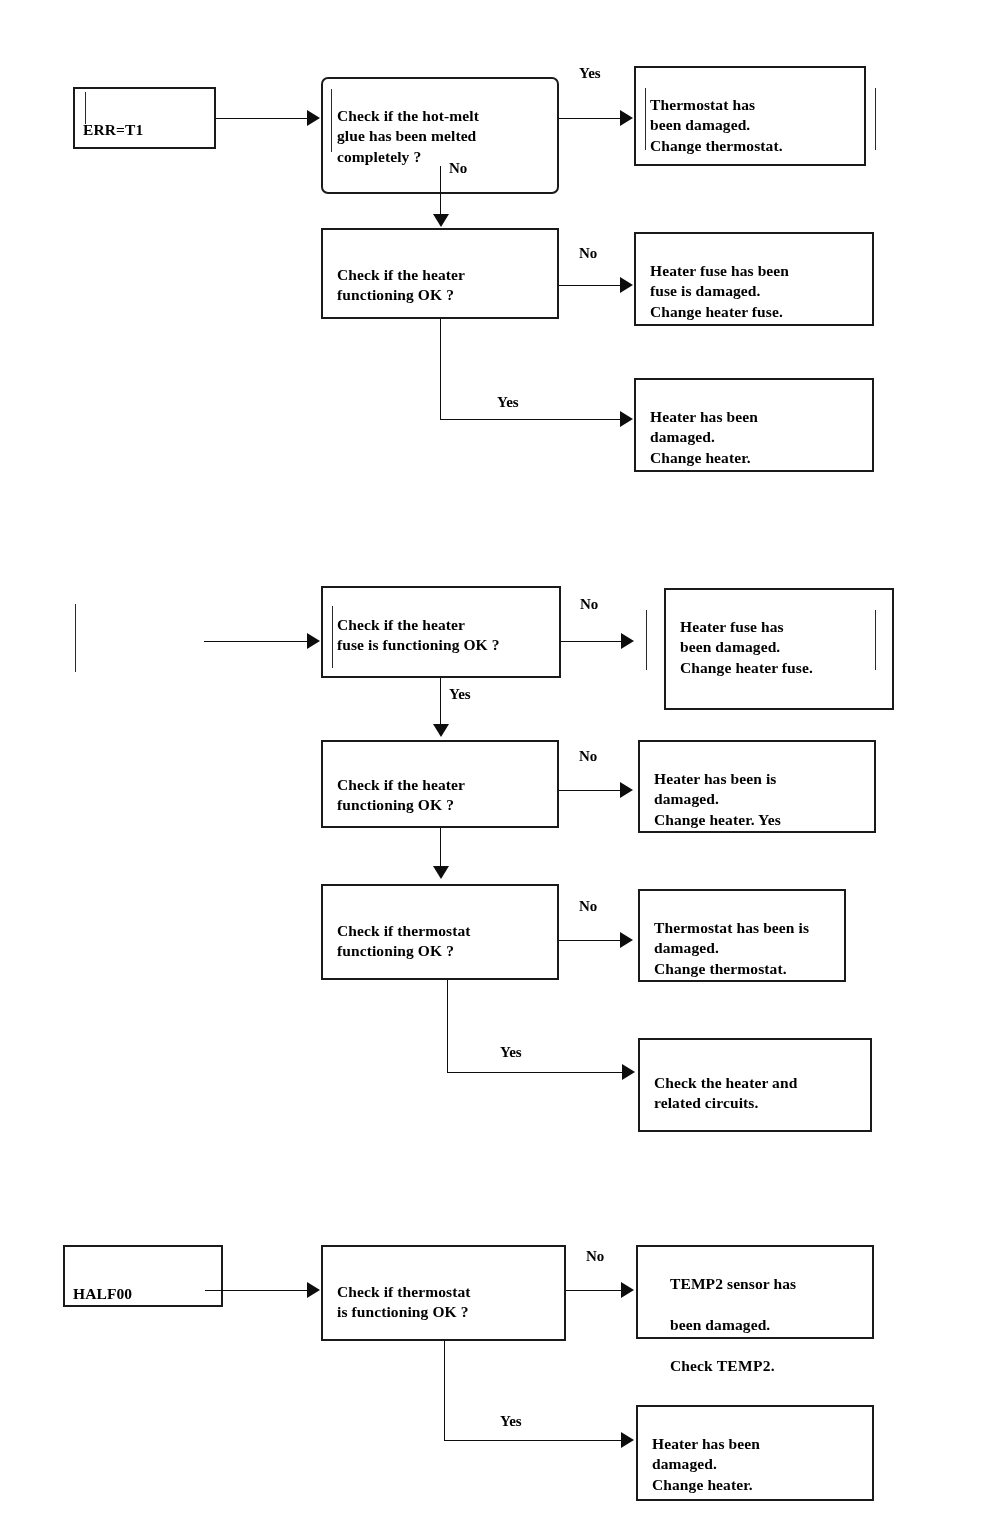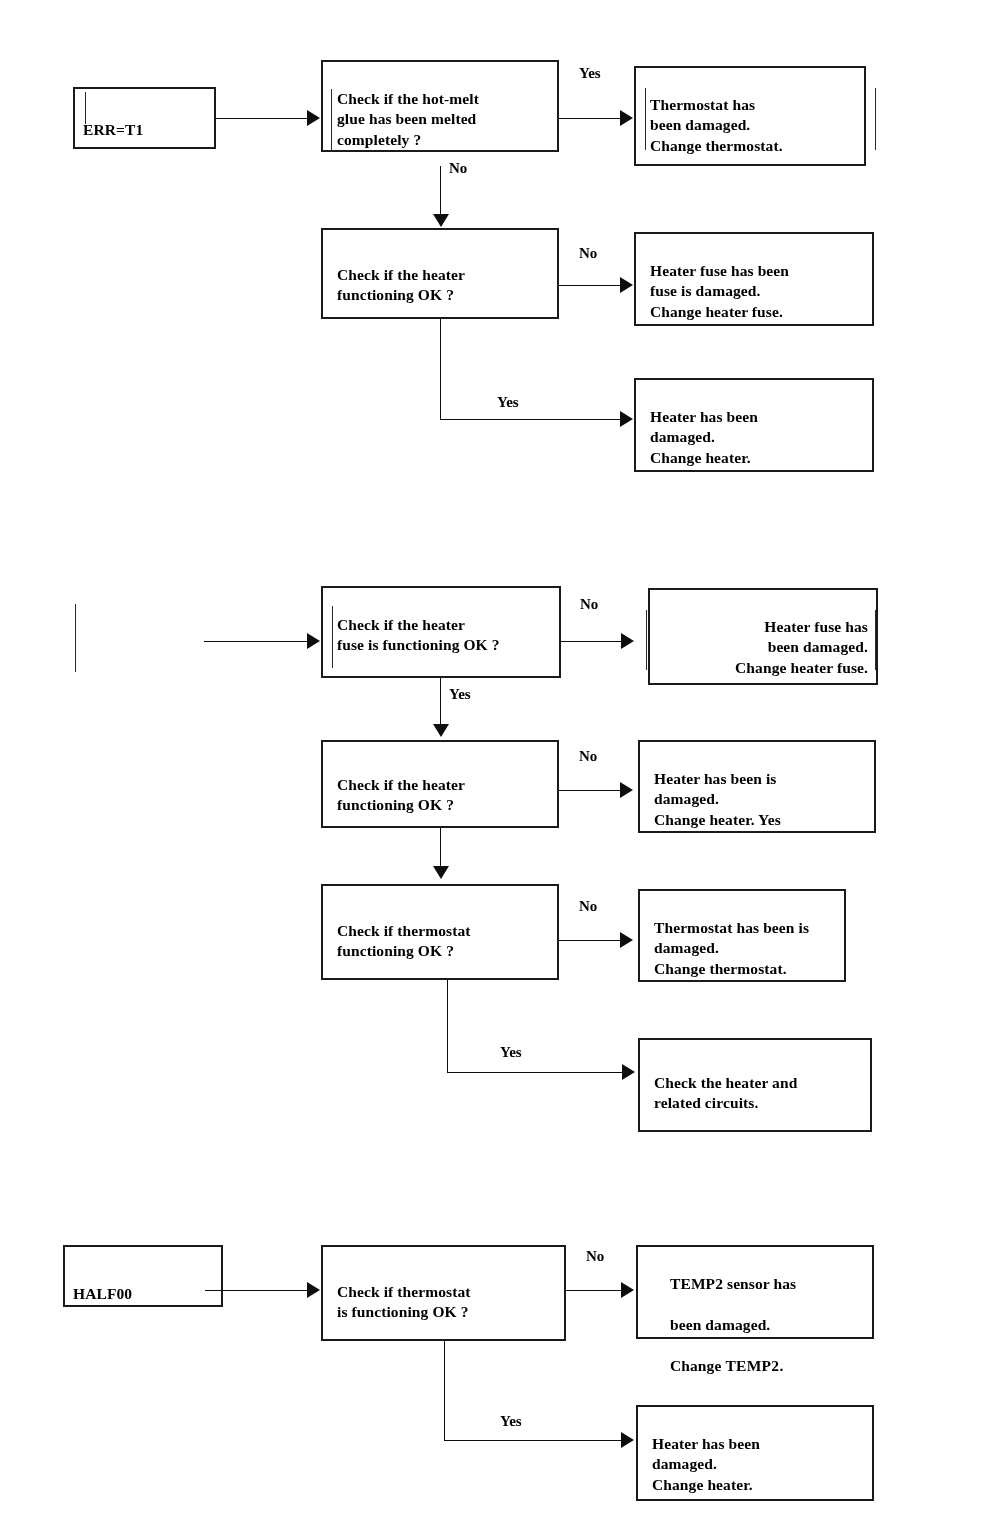"Check if the hot-melt" div.box { border-radius: none -> 7px; height: 92px -> 117px; top: 60px -> 77px }
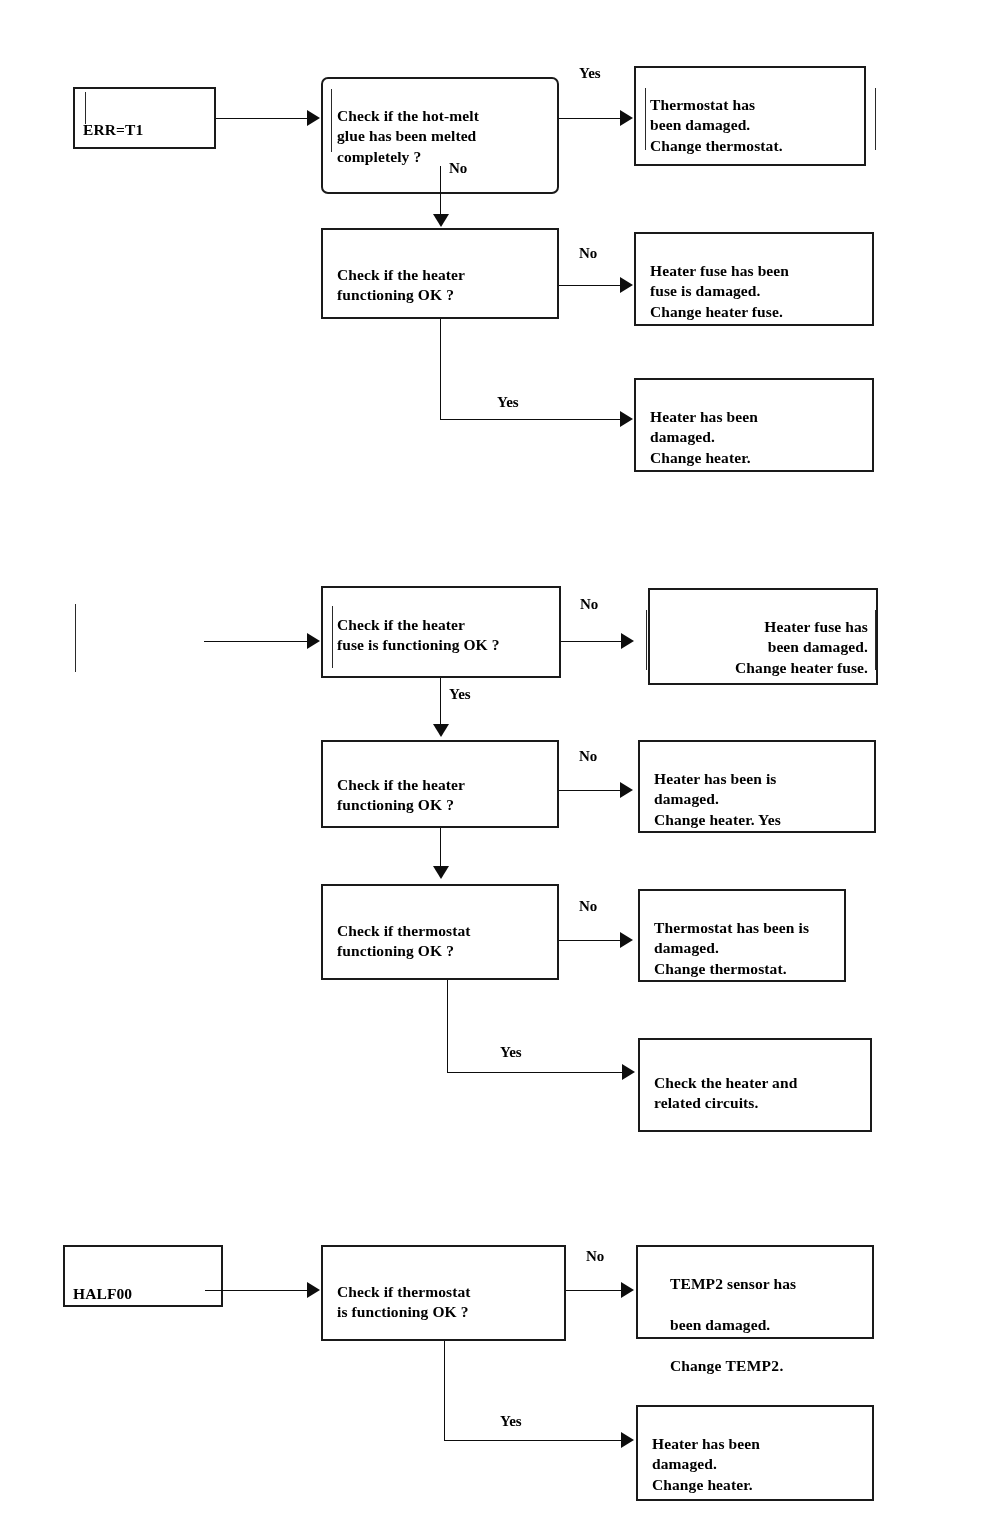"Heater fuse has" div.box { height: 97px -> 122px; left: 648px -> 664px; text-align: right -> none }
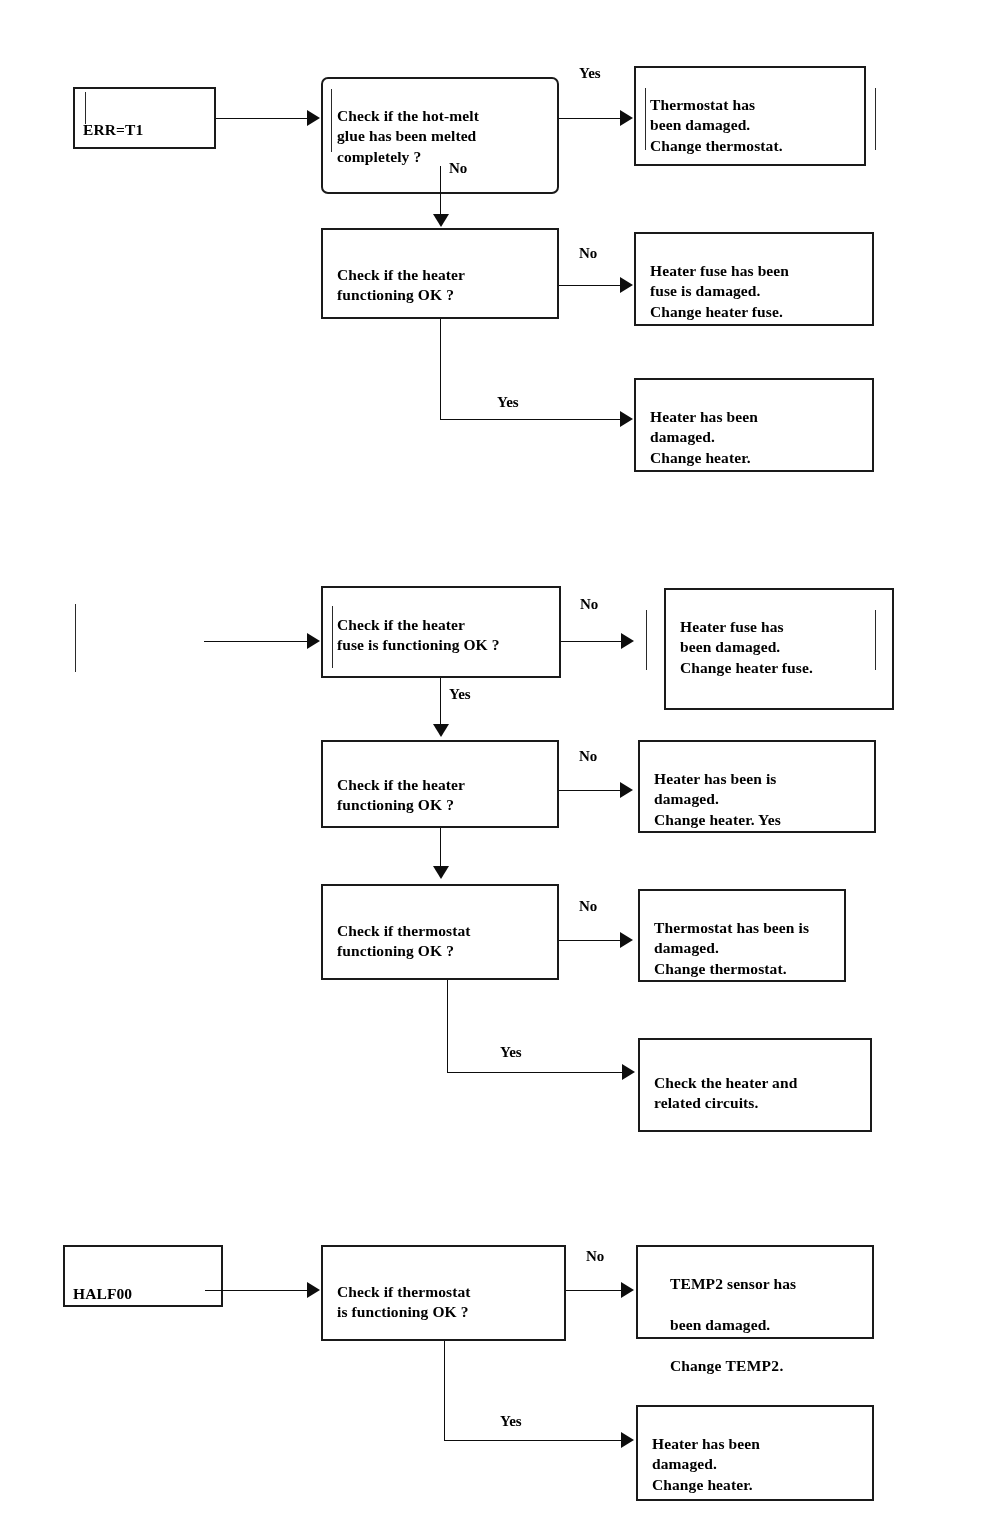"Change" span { text: Change -> Check }
